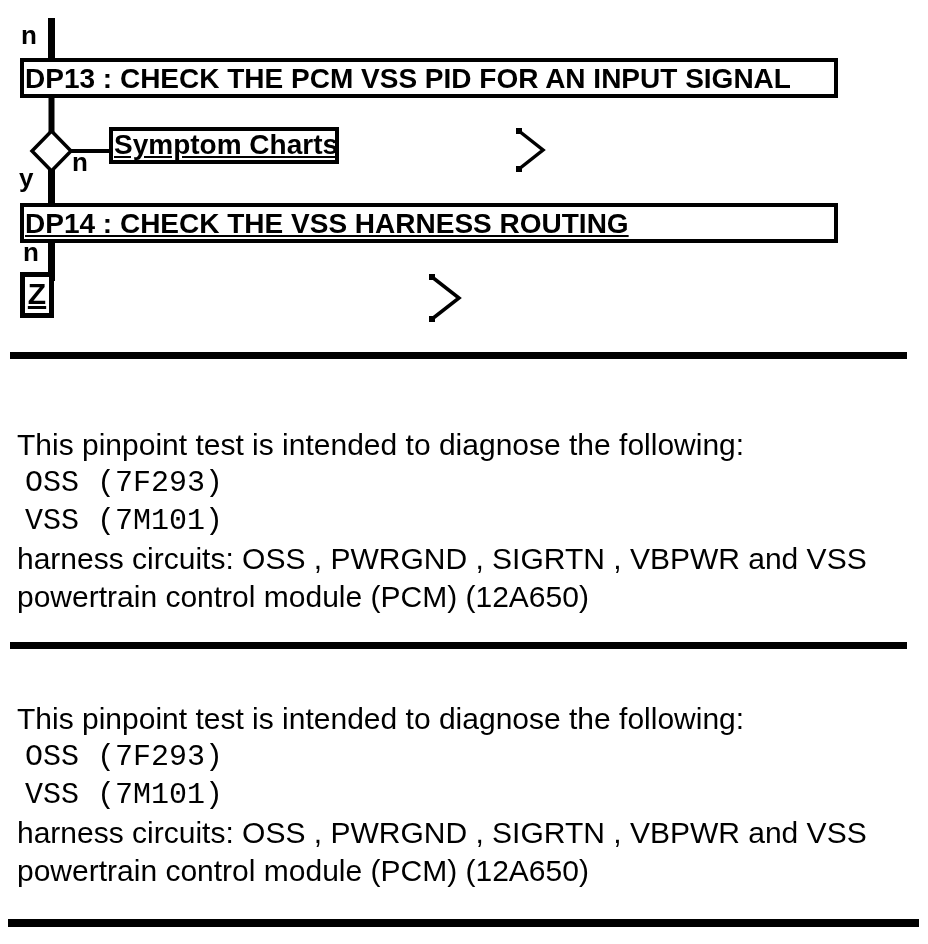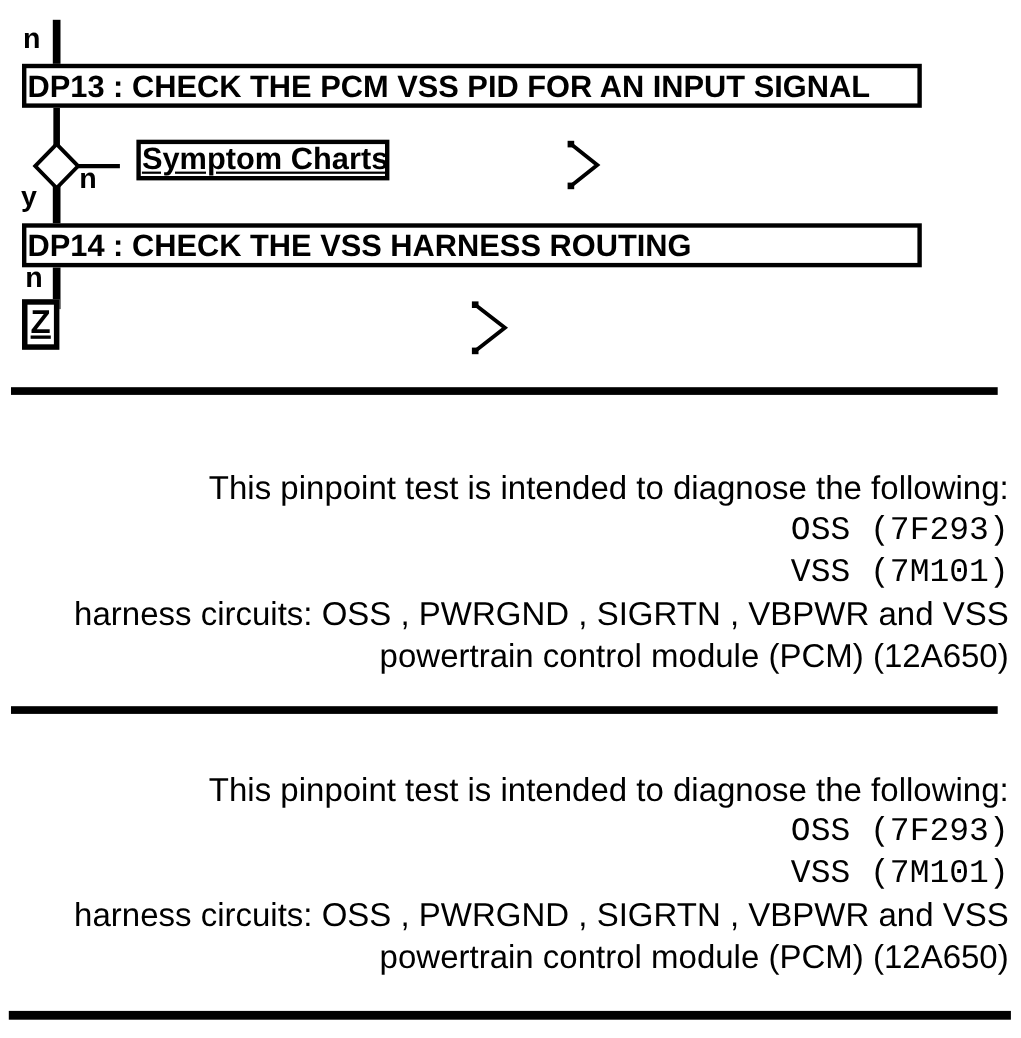"Symptom Charts" #symptom-box { left: 124px -> 109px }
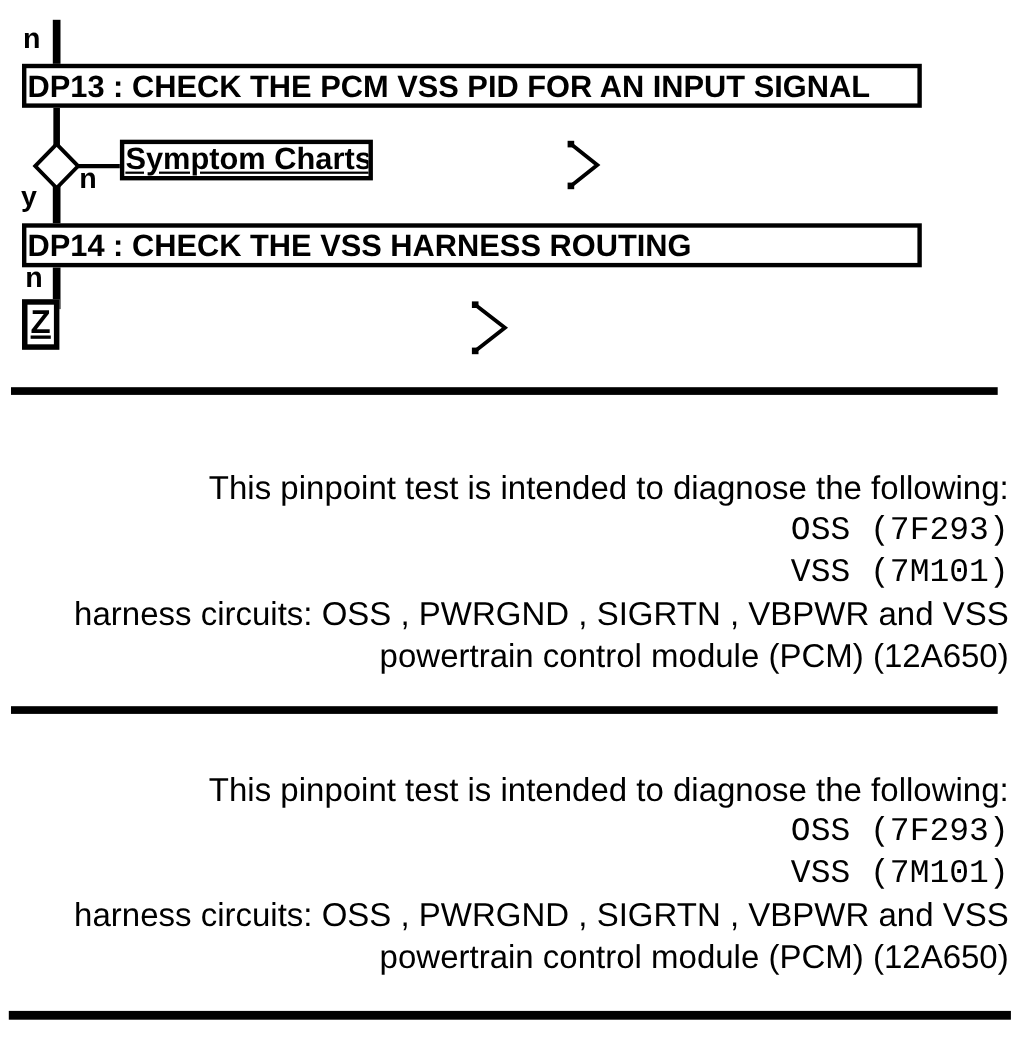"DP14 : CHECK THE VSS" #dp14-box { text-decoration: none -> underline }
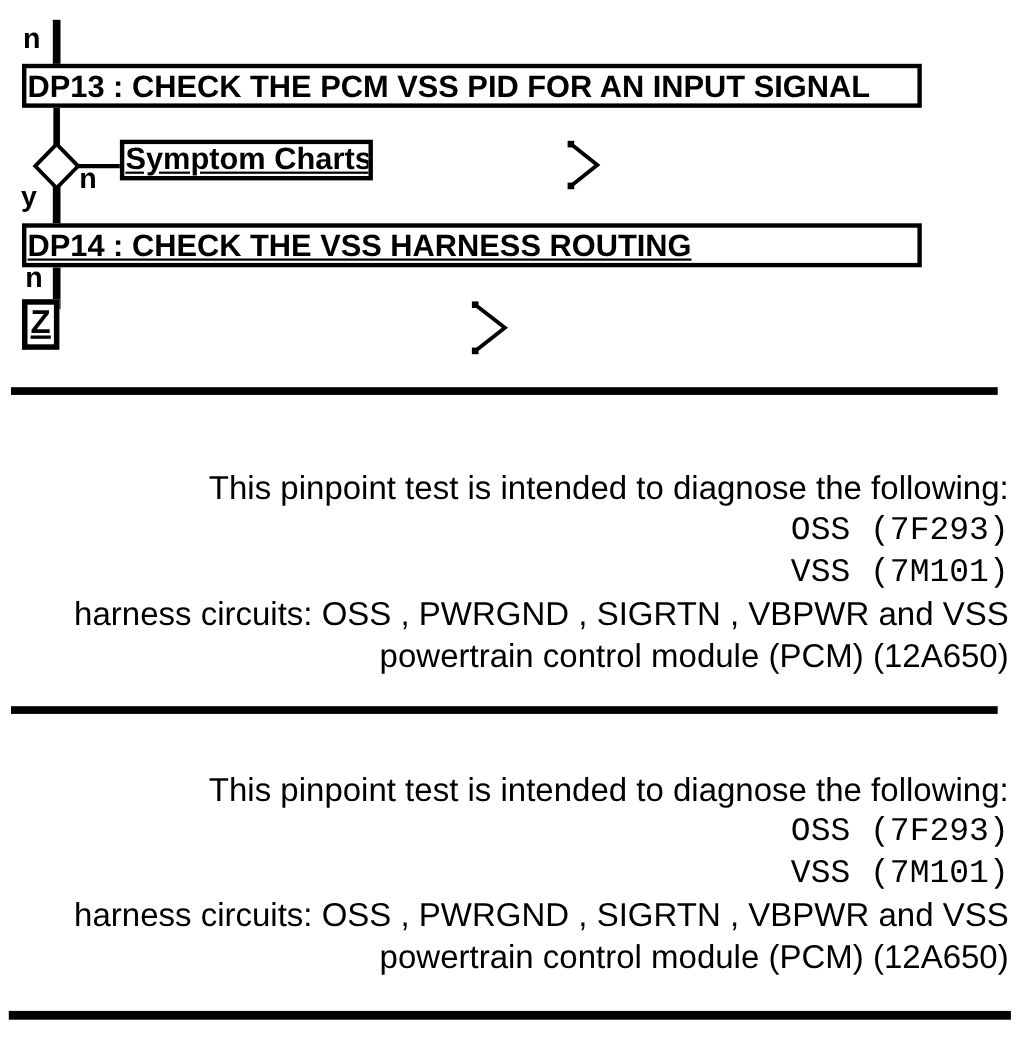"This pinpoint test is intended" .text-block { text-align: right -> none }
